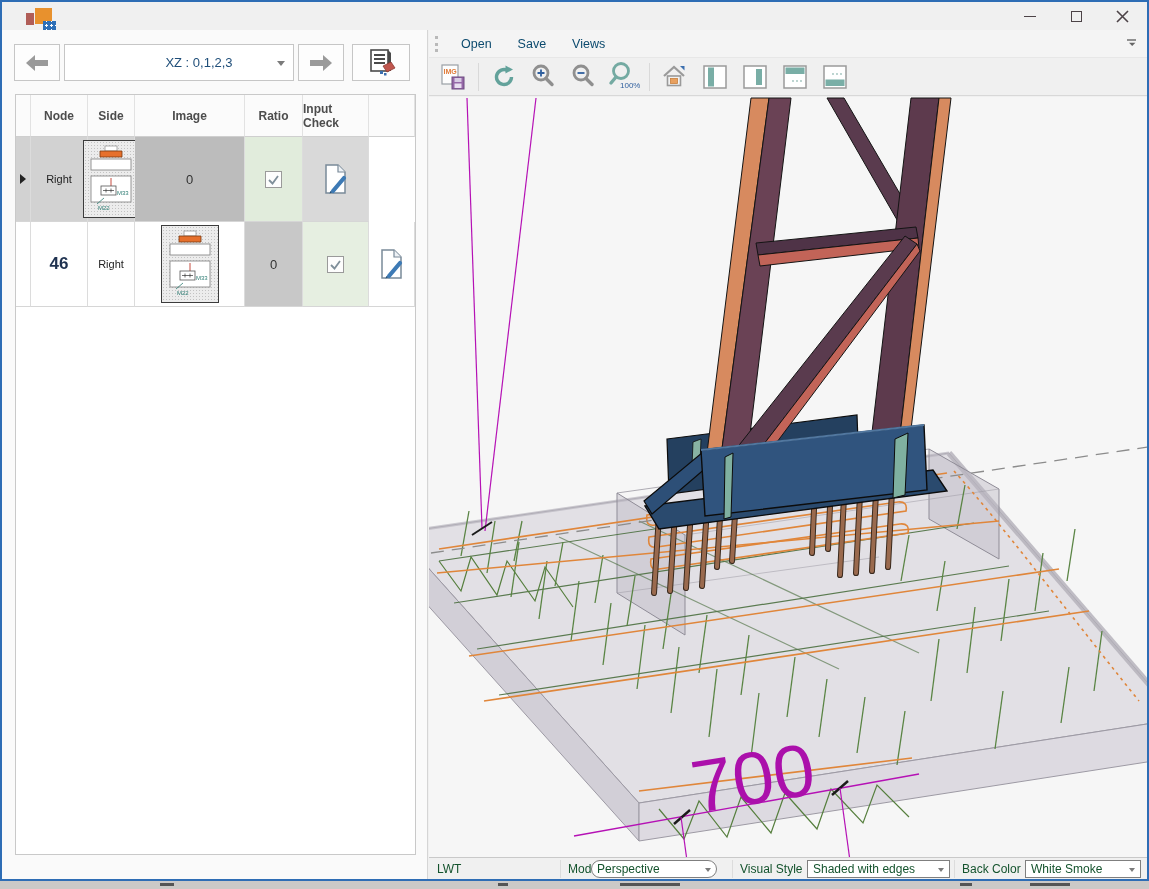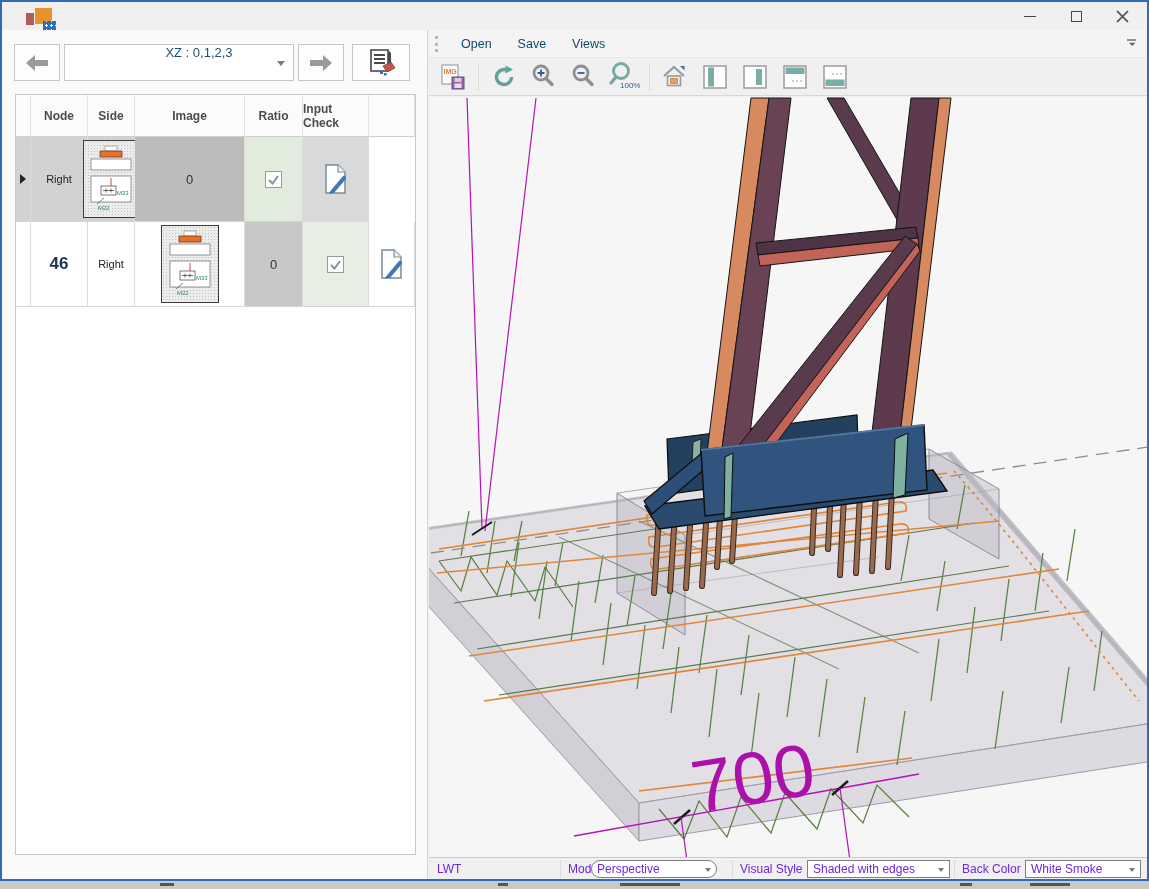"XZ : 0,1,2,3" .combo-main { align-items: flex-start -> center }
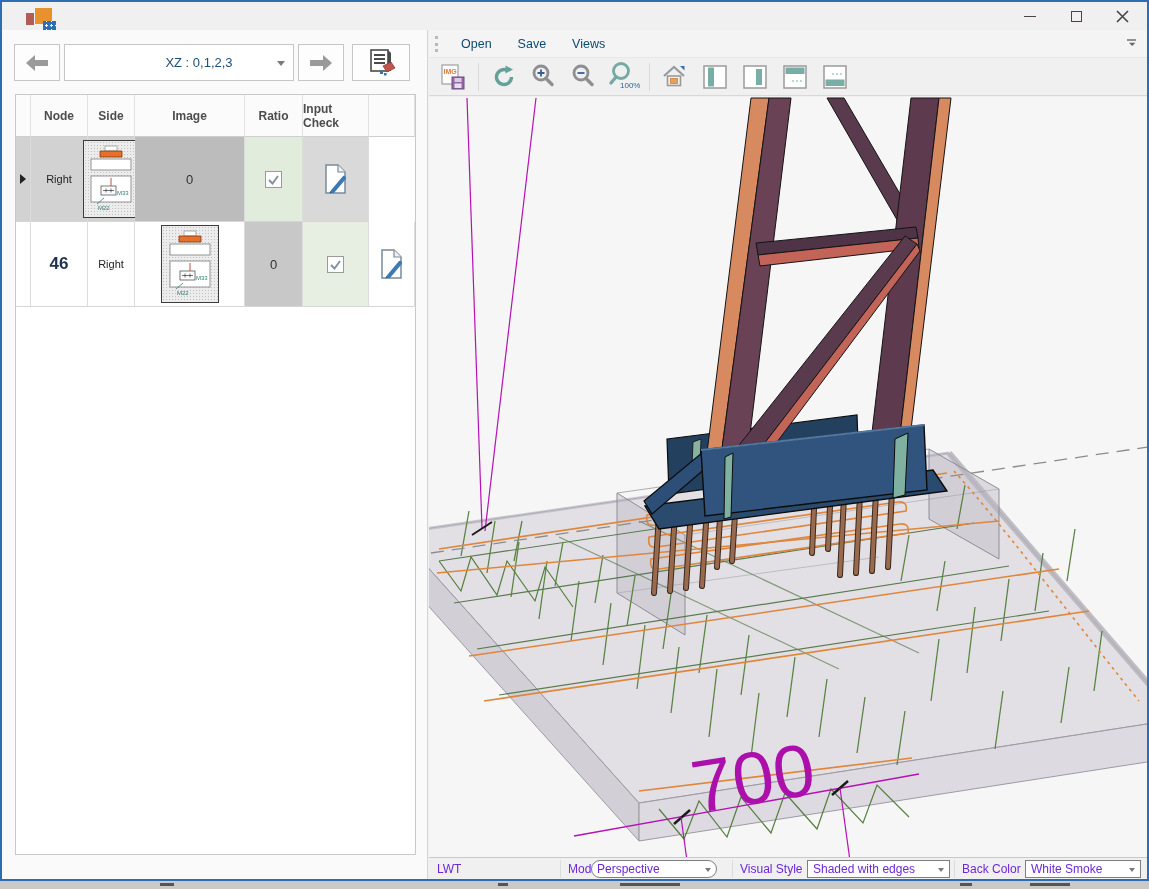"LWT" .statusbar { color: #6d28d9 -> #14532d }
